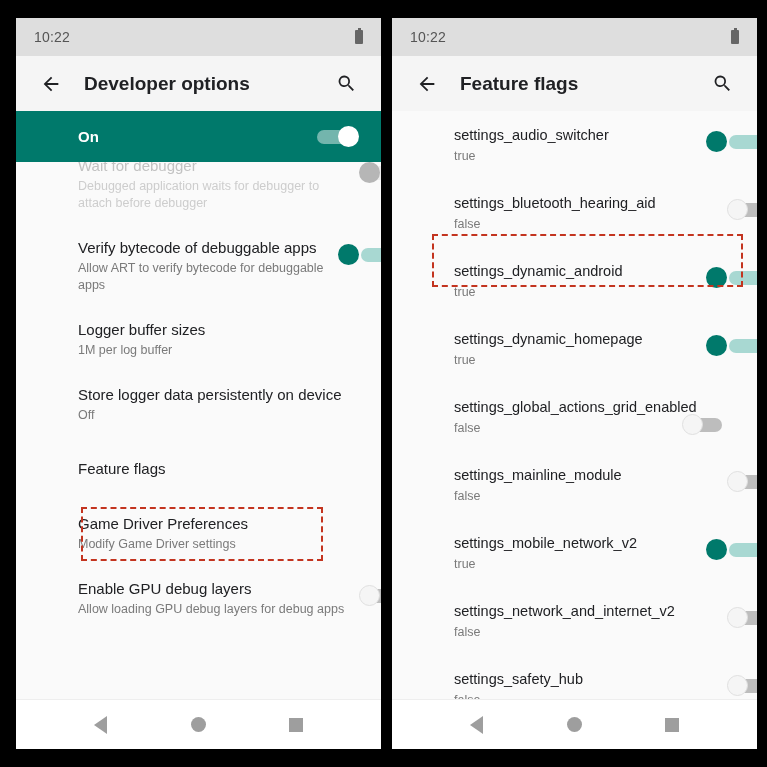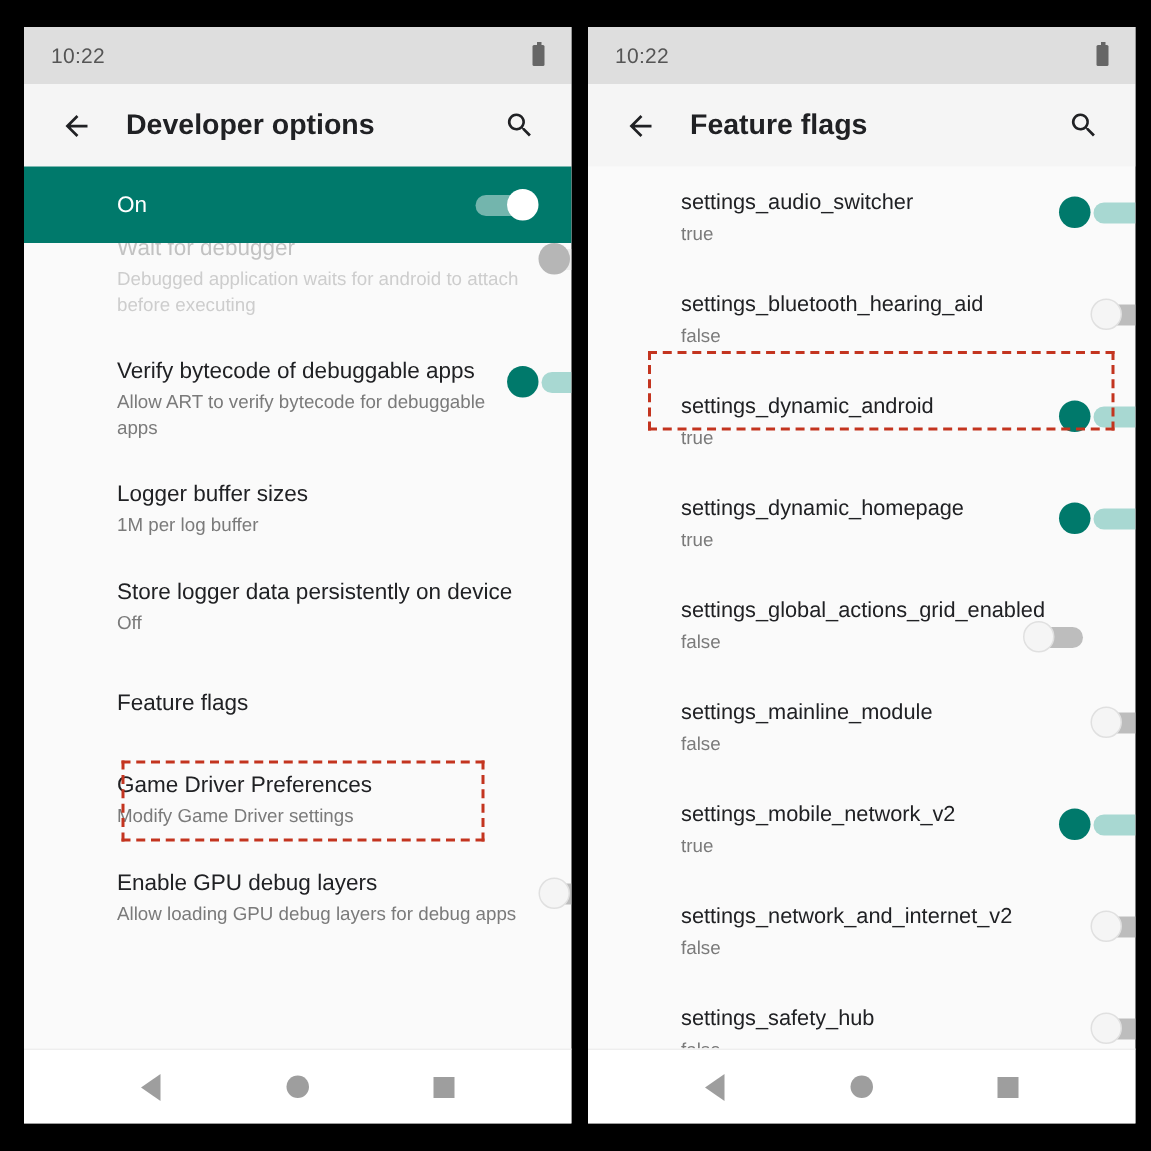"On" .master-banner-label { font-weight: normal -> bold }
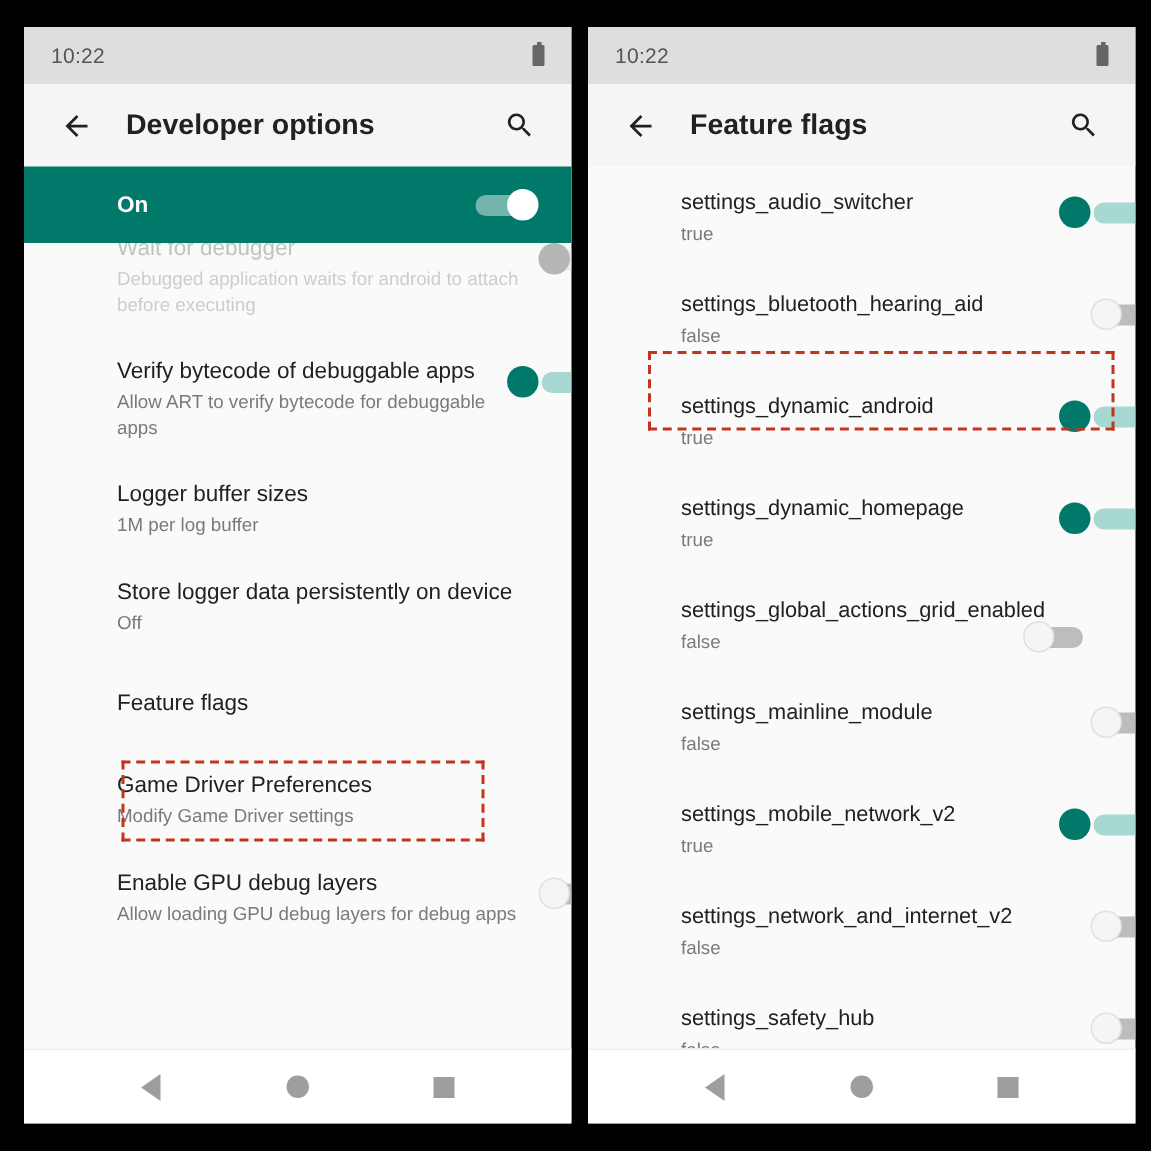"Debugged application waits for android" div.row-sub { text: android to attach before executing -> debugger to attach before debugger }
